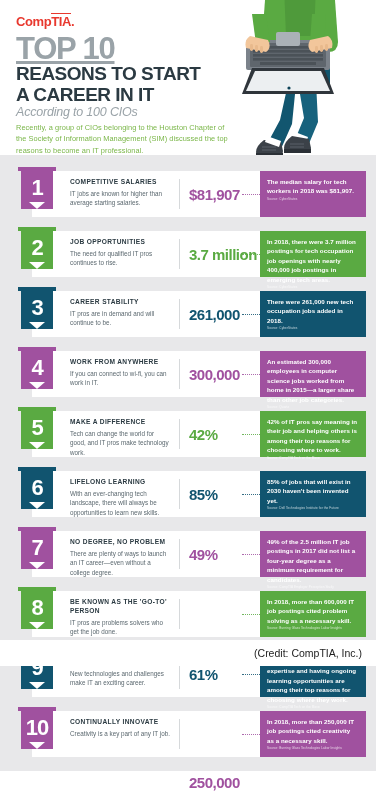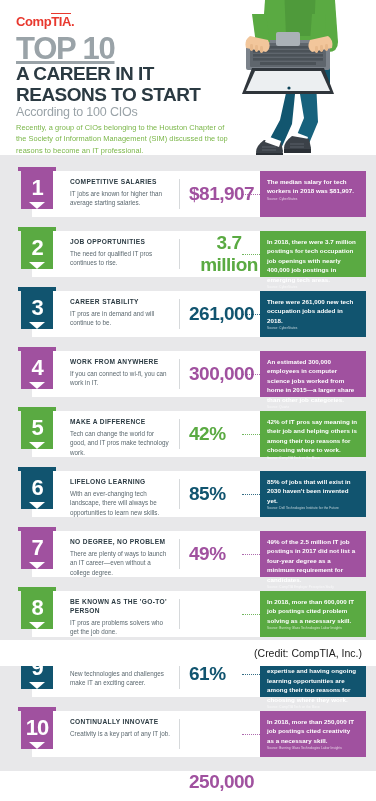"A CAREER IN IT" div { order: before "REASONS TO START" -> after "REASONS TO START" }
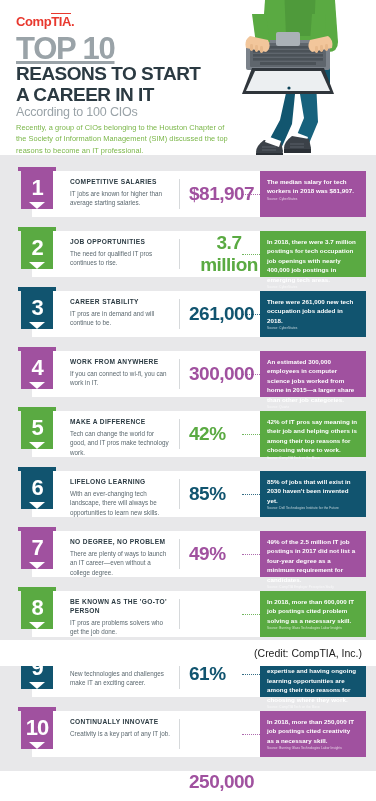"According to 100 CIOs" .title-sub { font-style: none -> italic }
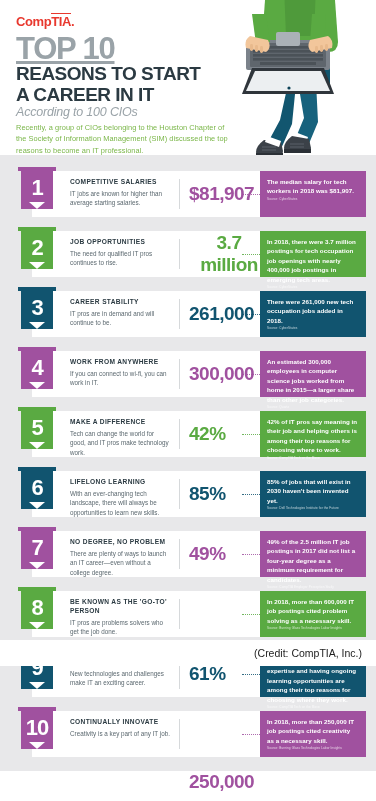"$81,907" .stat { font-size: 19px -> 15px; text-align: center -> none }
